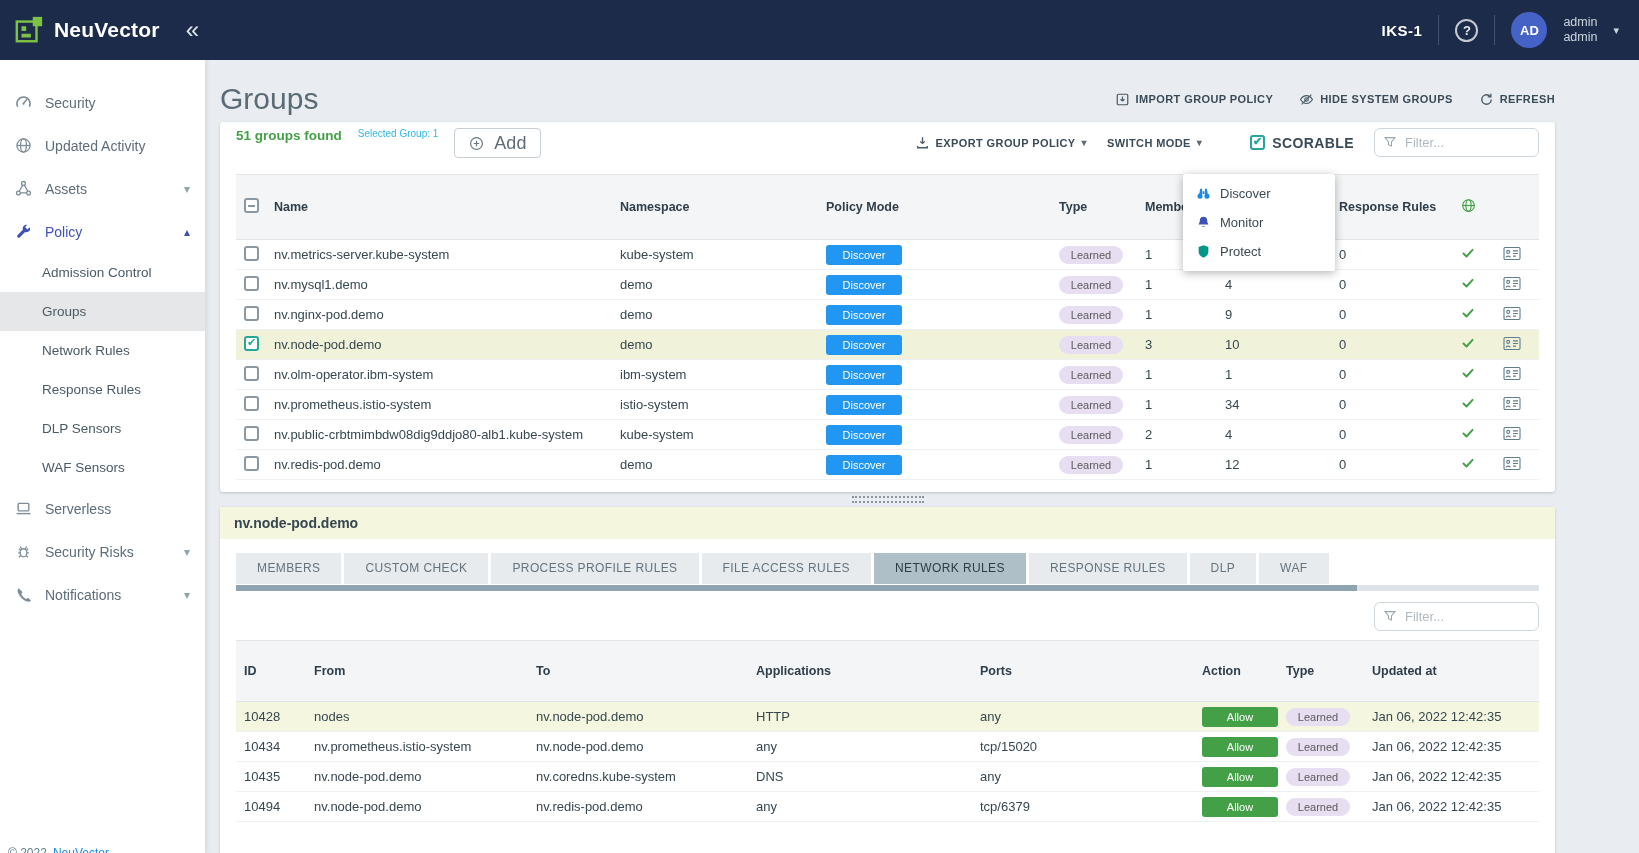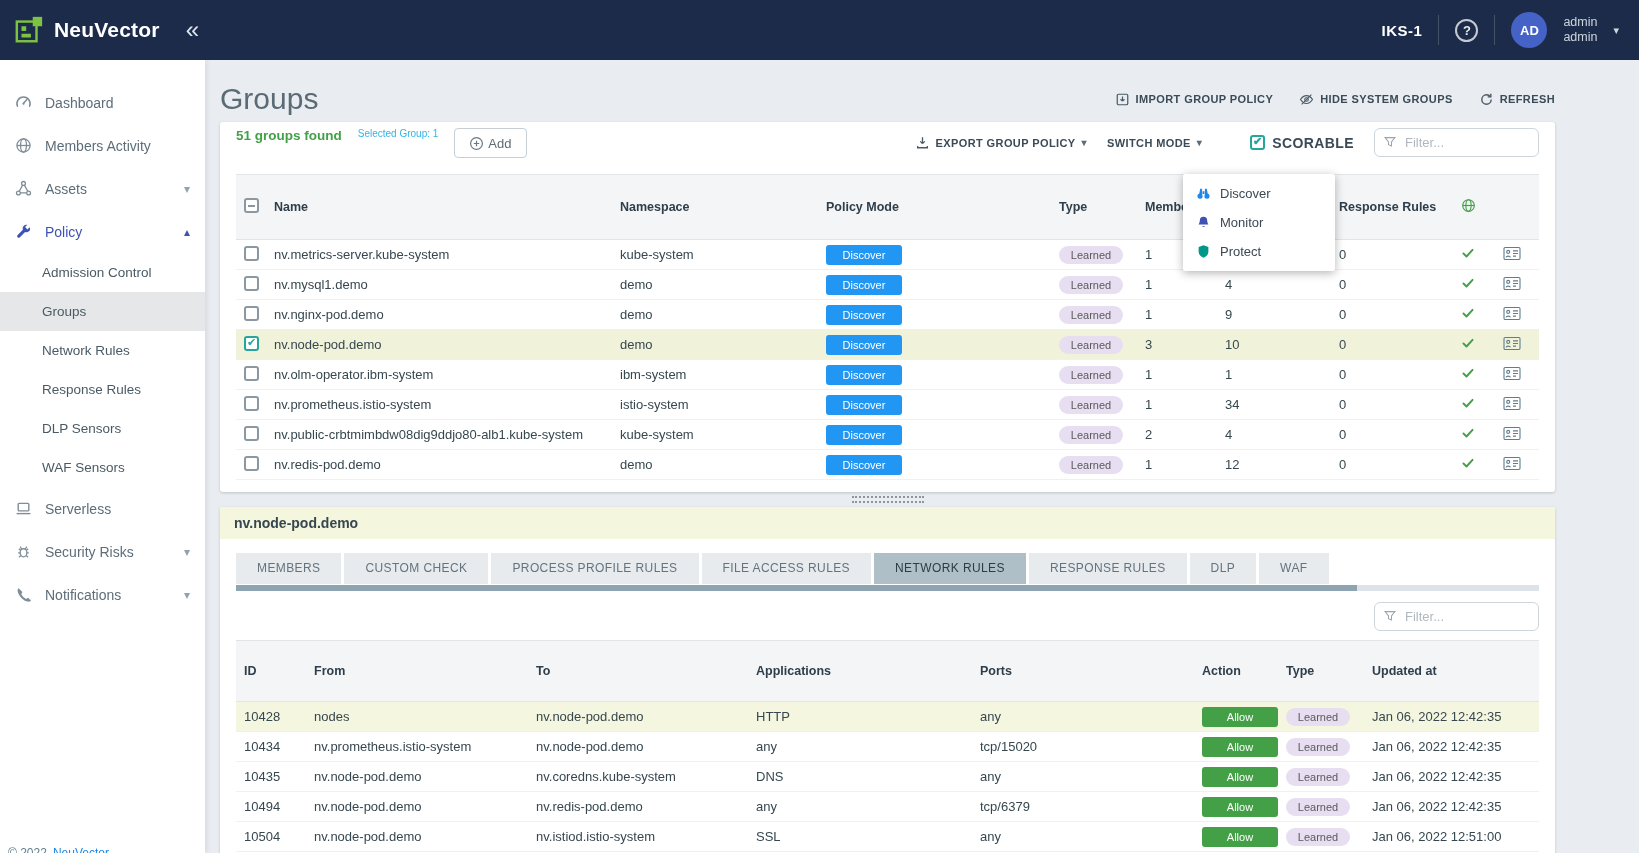"Dashboard" span.si-label { text: Dashboard -> Security }
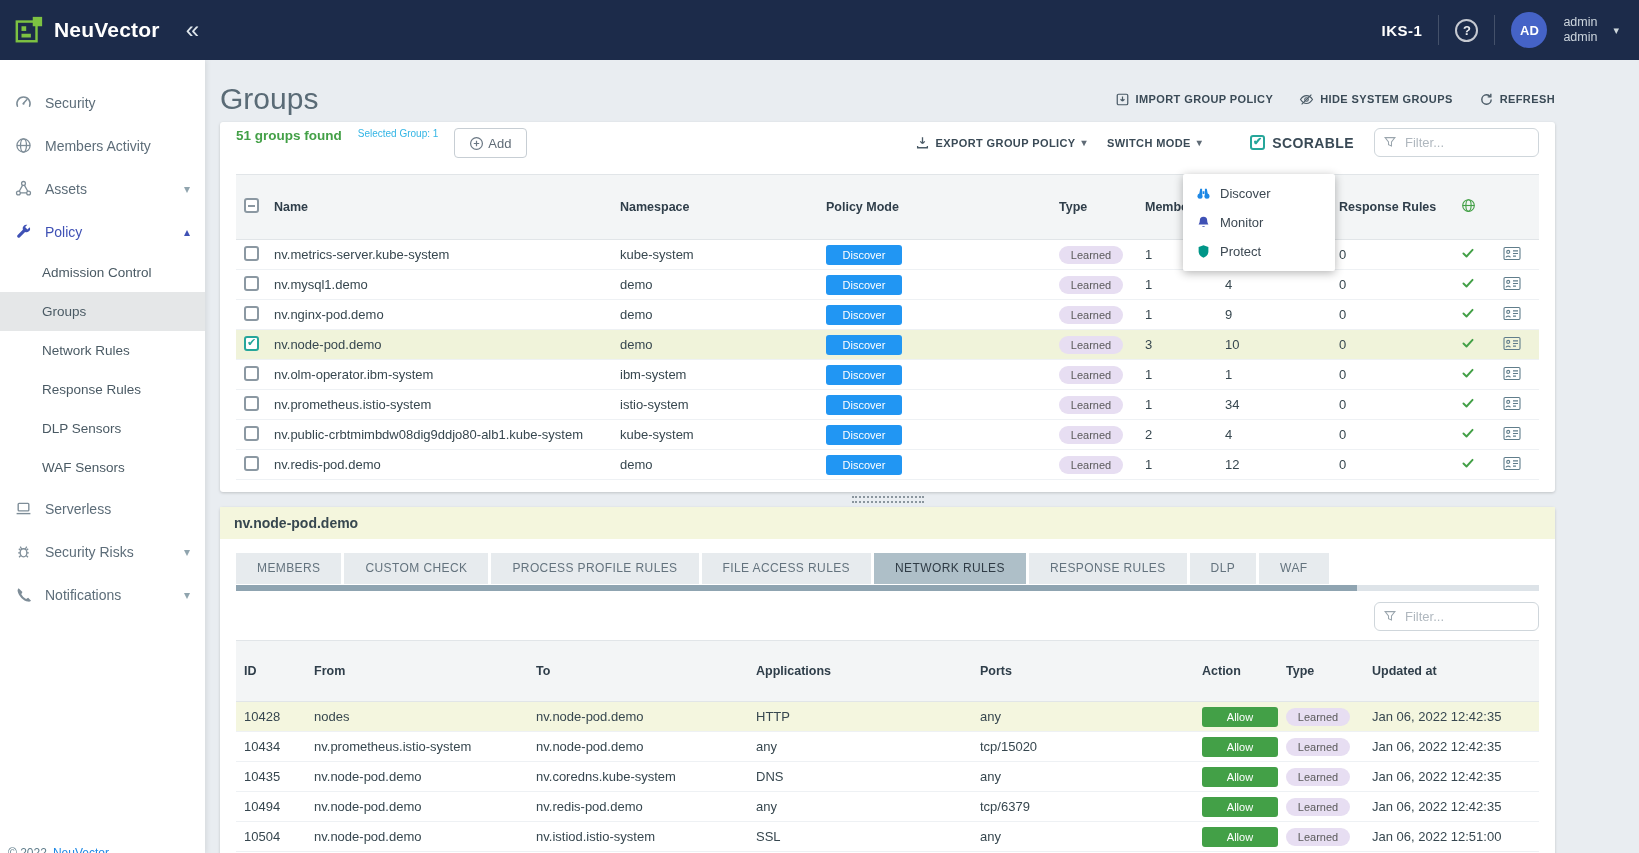"Members Activity" span.si-label { text: Members -> Updated }
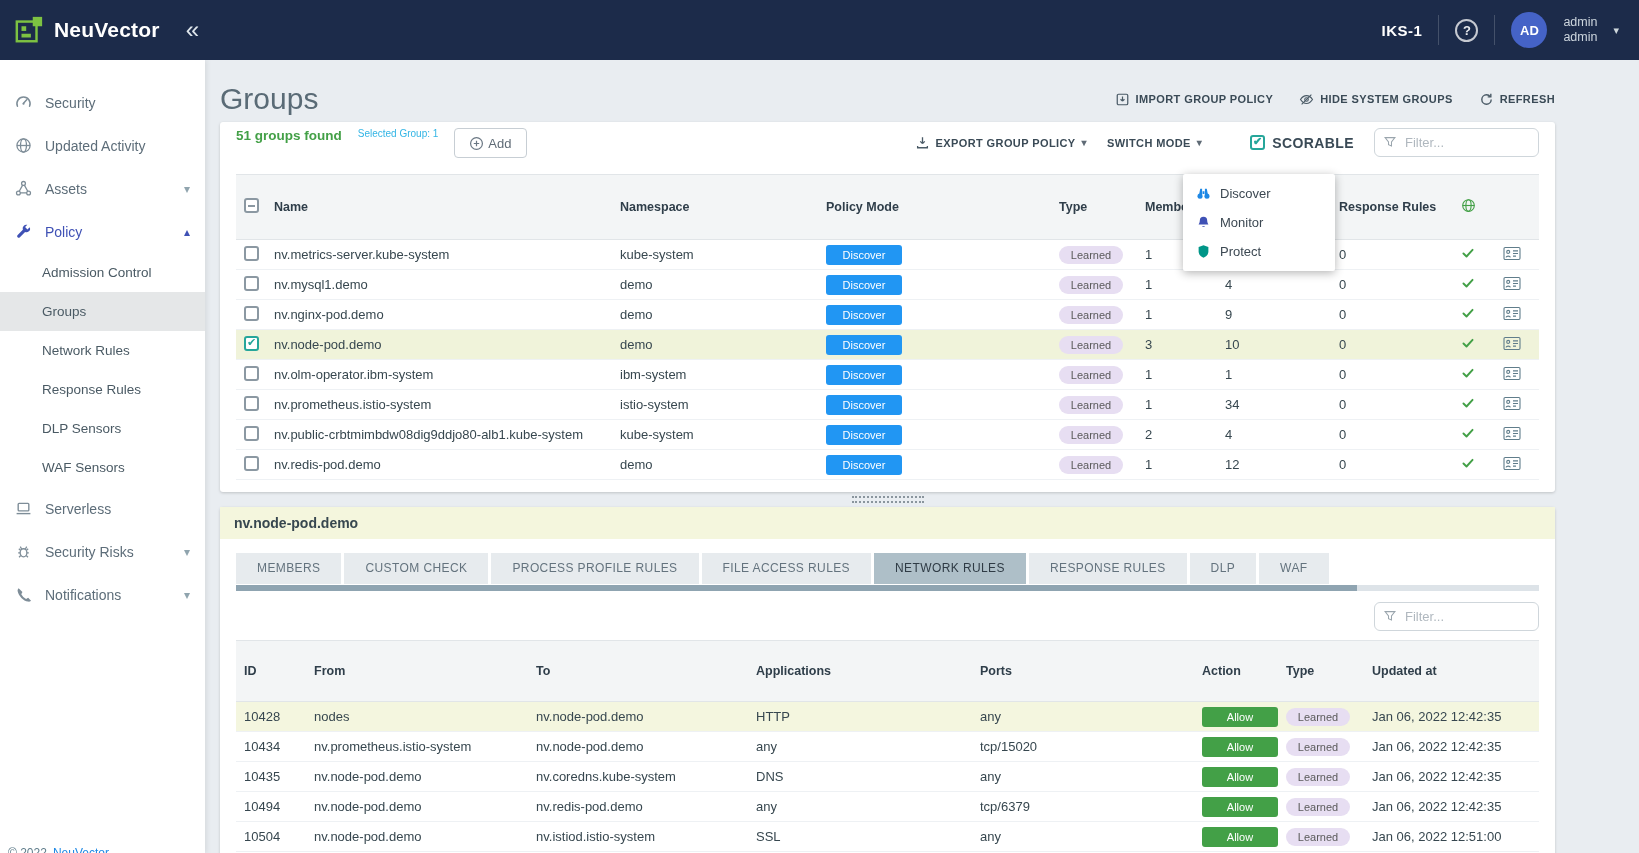"Add" .add-btn { font-size: 13px -> 18px; gap: 4px -> 10px }
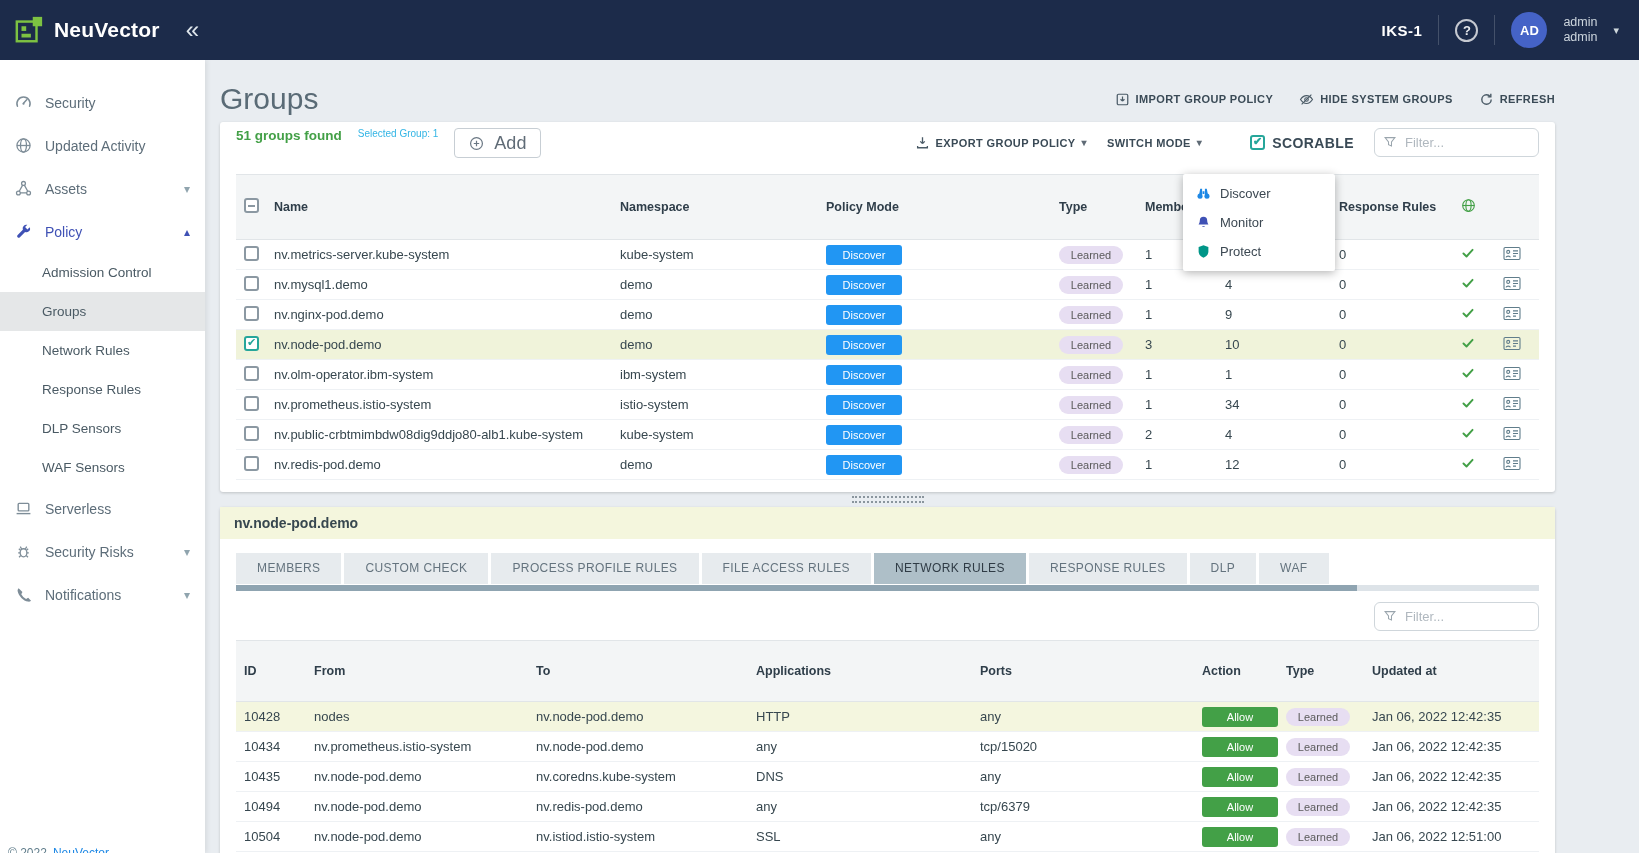"10504" tr { html: <tr> <td>10504</td> <td>nv.node-pod.demo</td> <td>nv.istiod.istio-system</td> <td>SSL</td> <td>any</td> <td><span>Allow</span></td> <td><span>Learned</span></td> <td>Jan 06, 2022 12:51:00</td> </tr> -> none }
